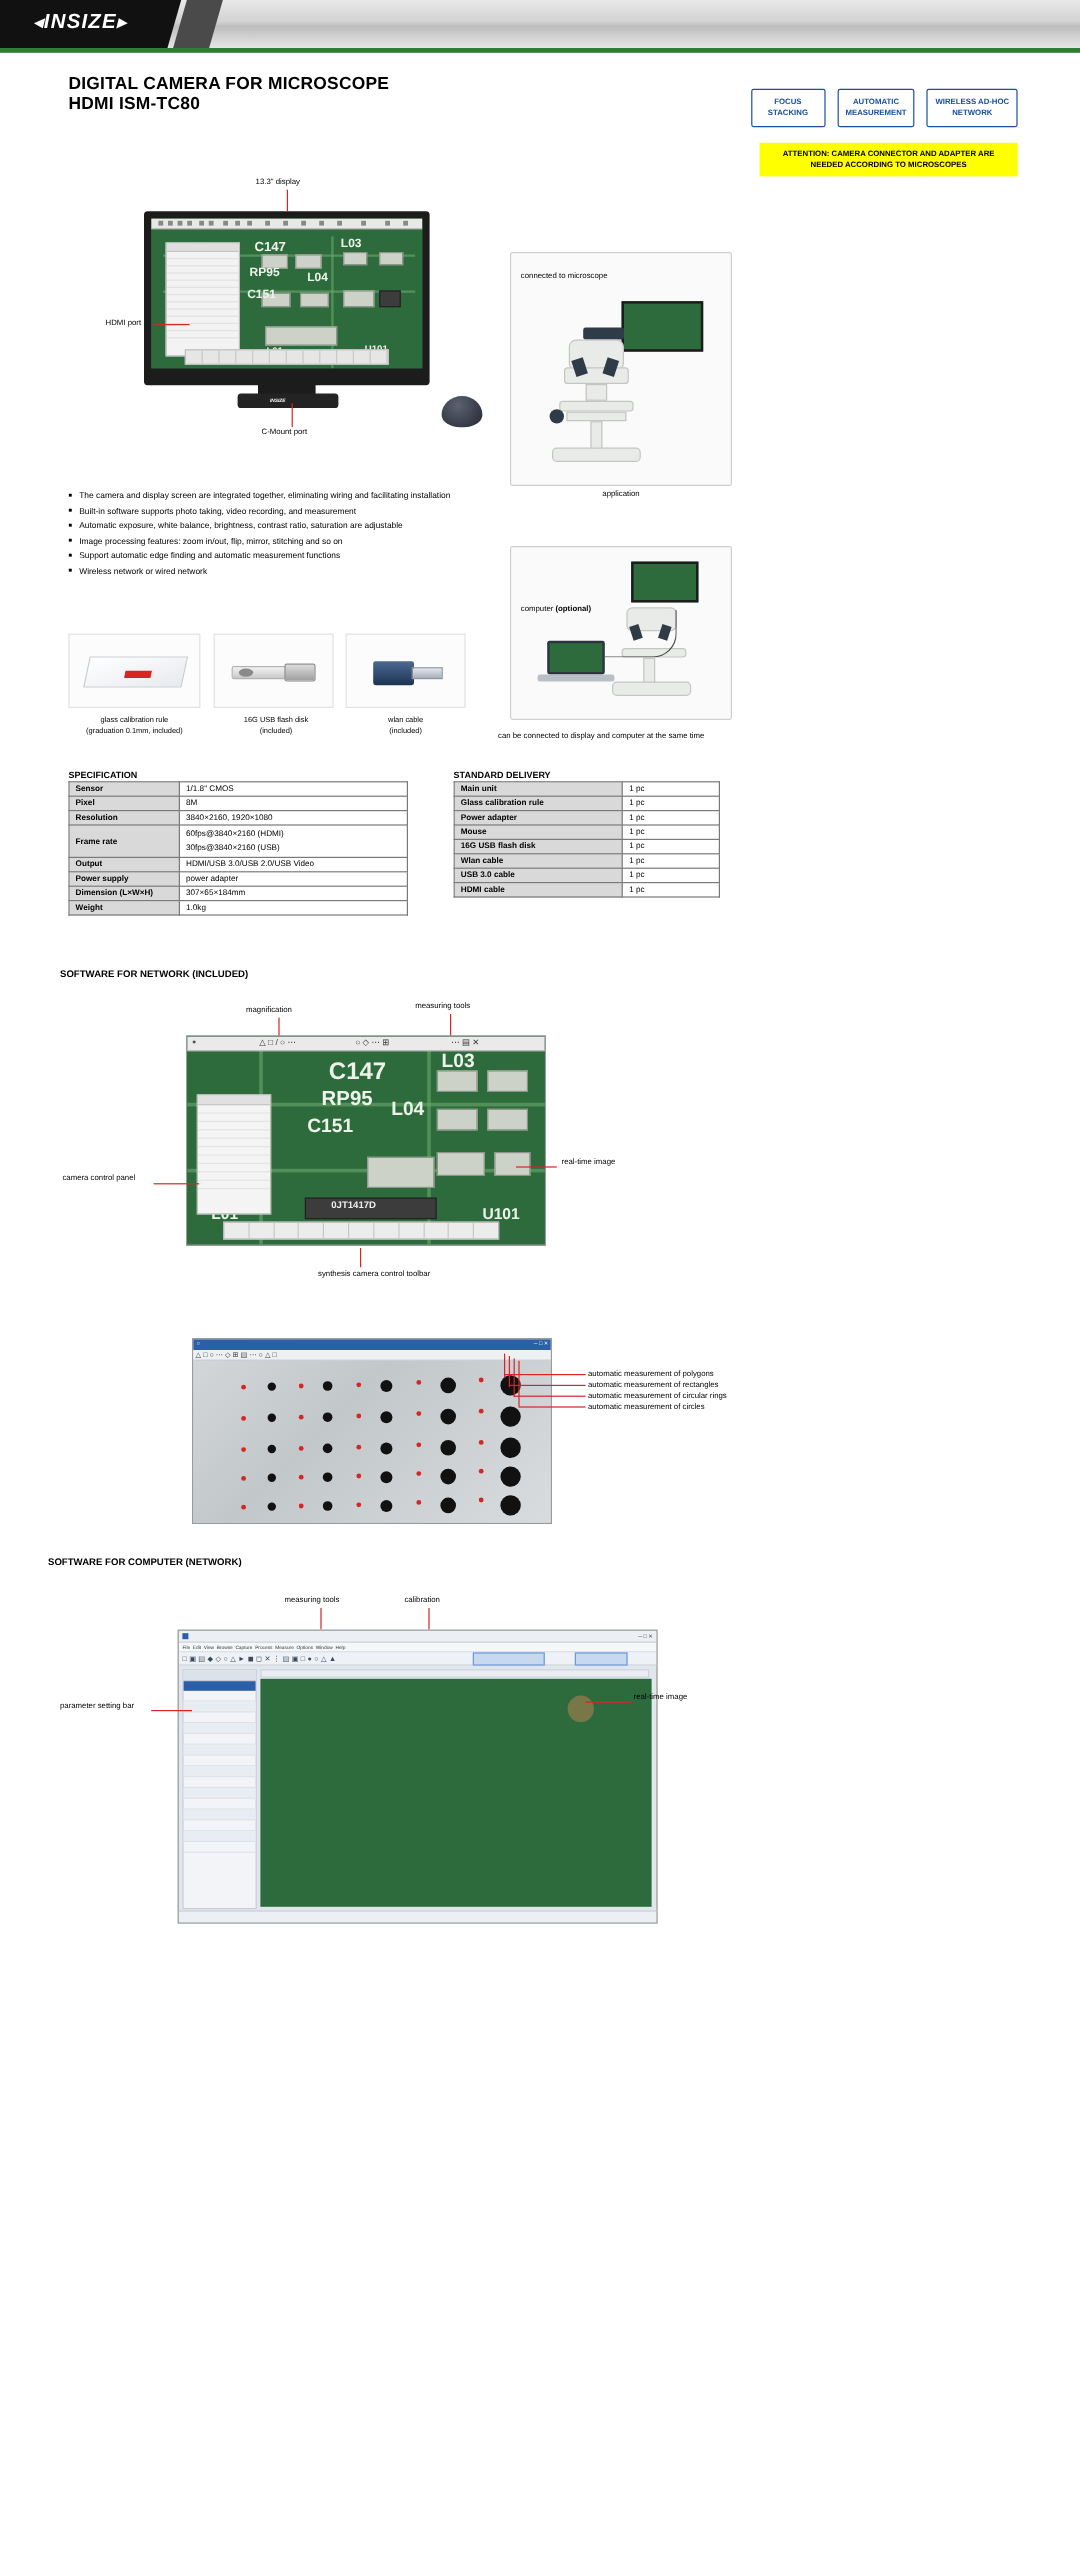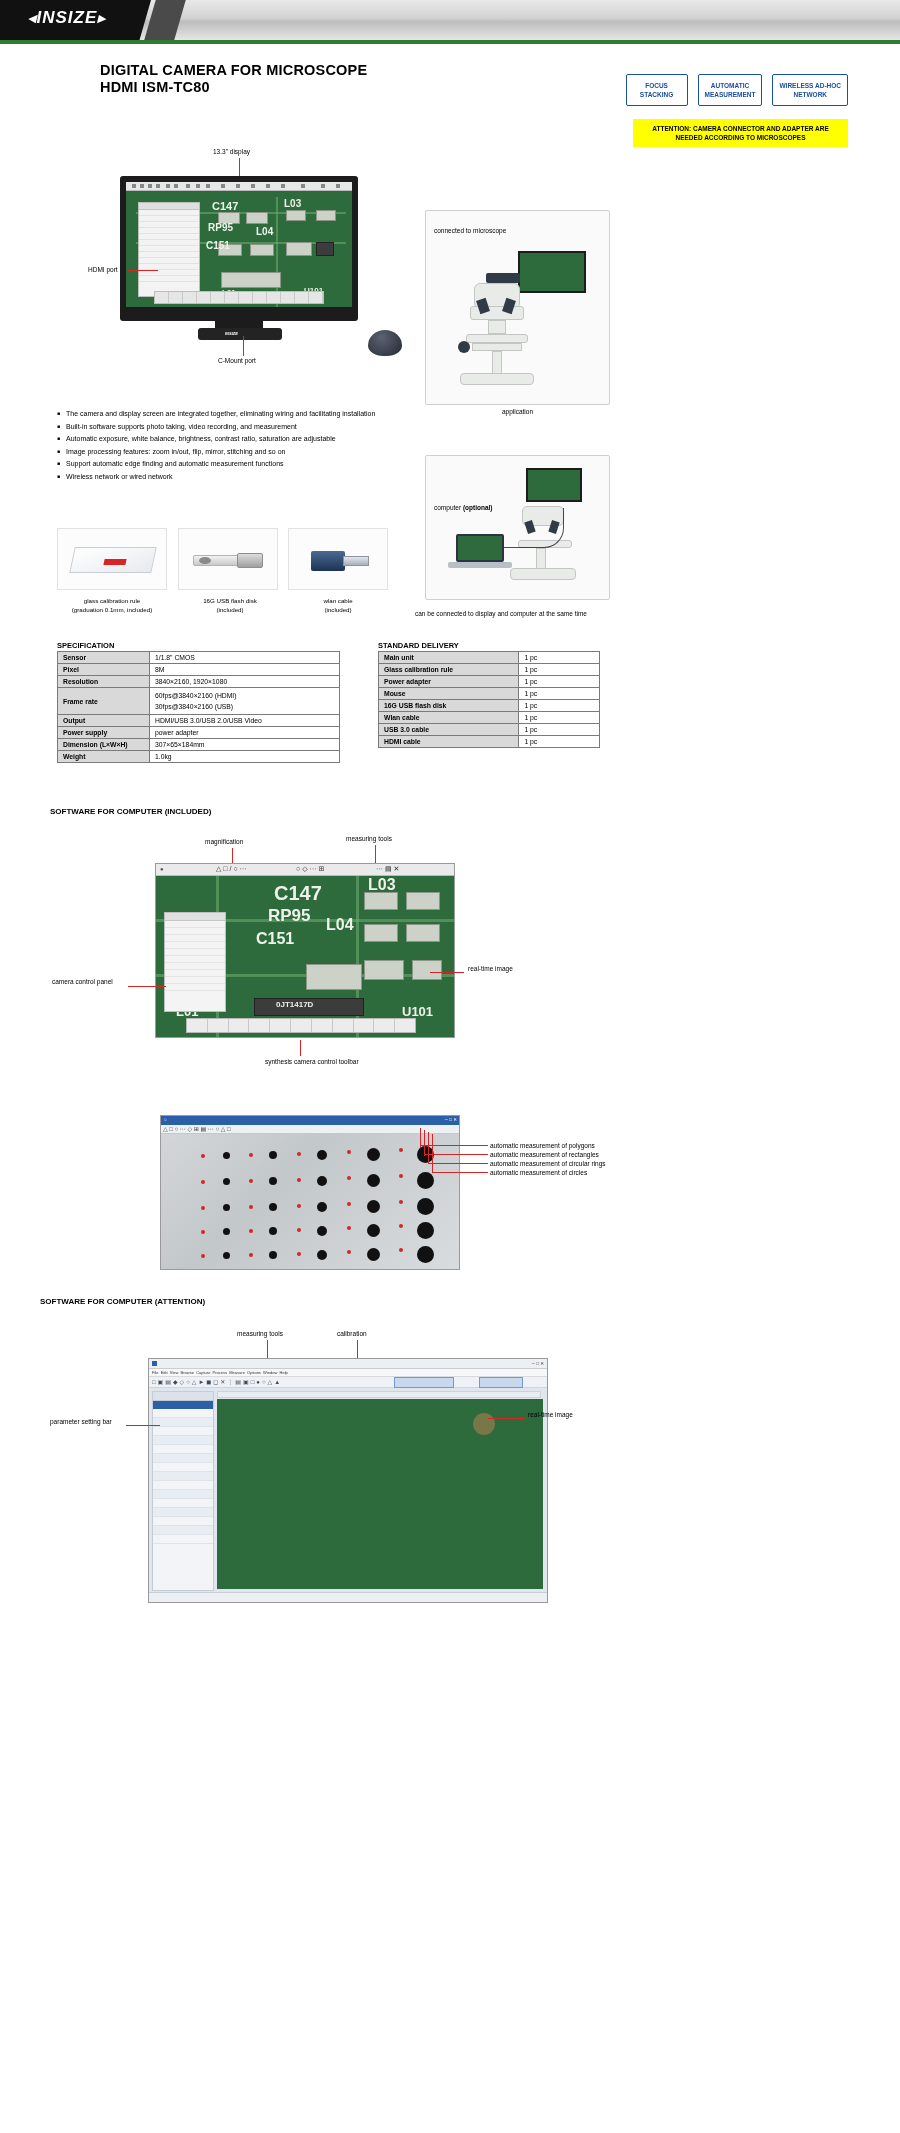"DIGITAL CAMERA FOR MICROSCOPE" .title-block { margin-left: 43px -> none }
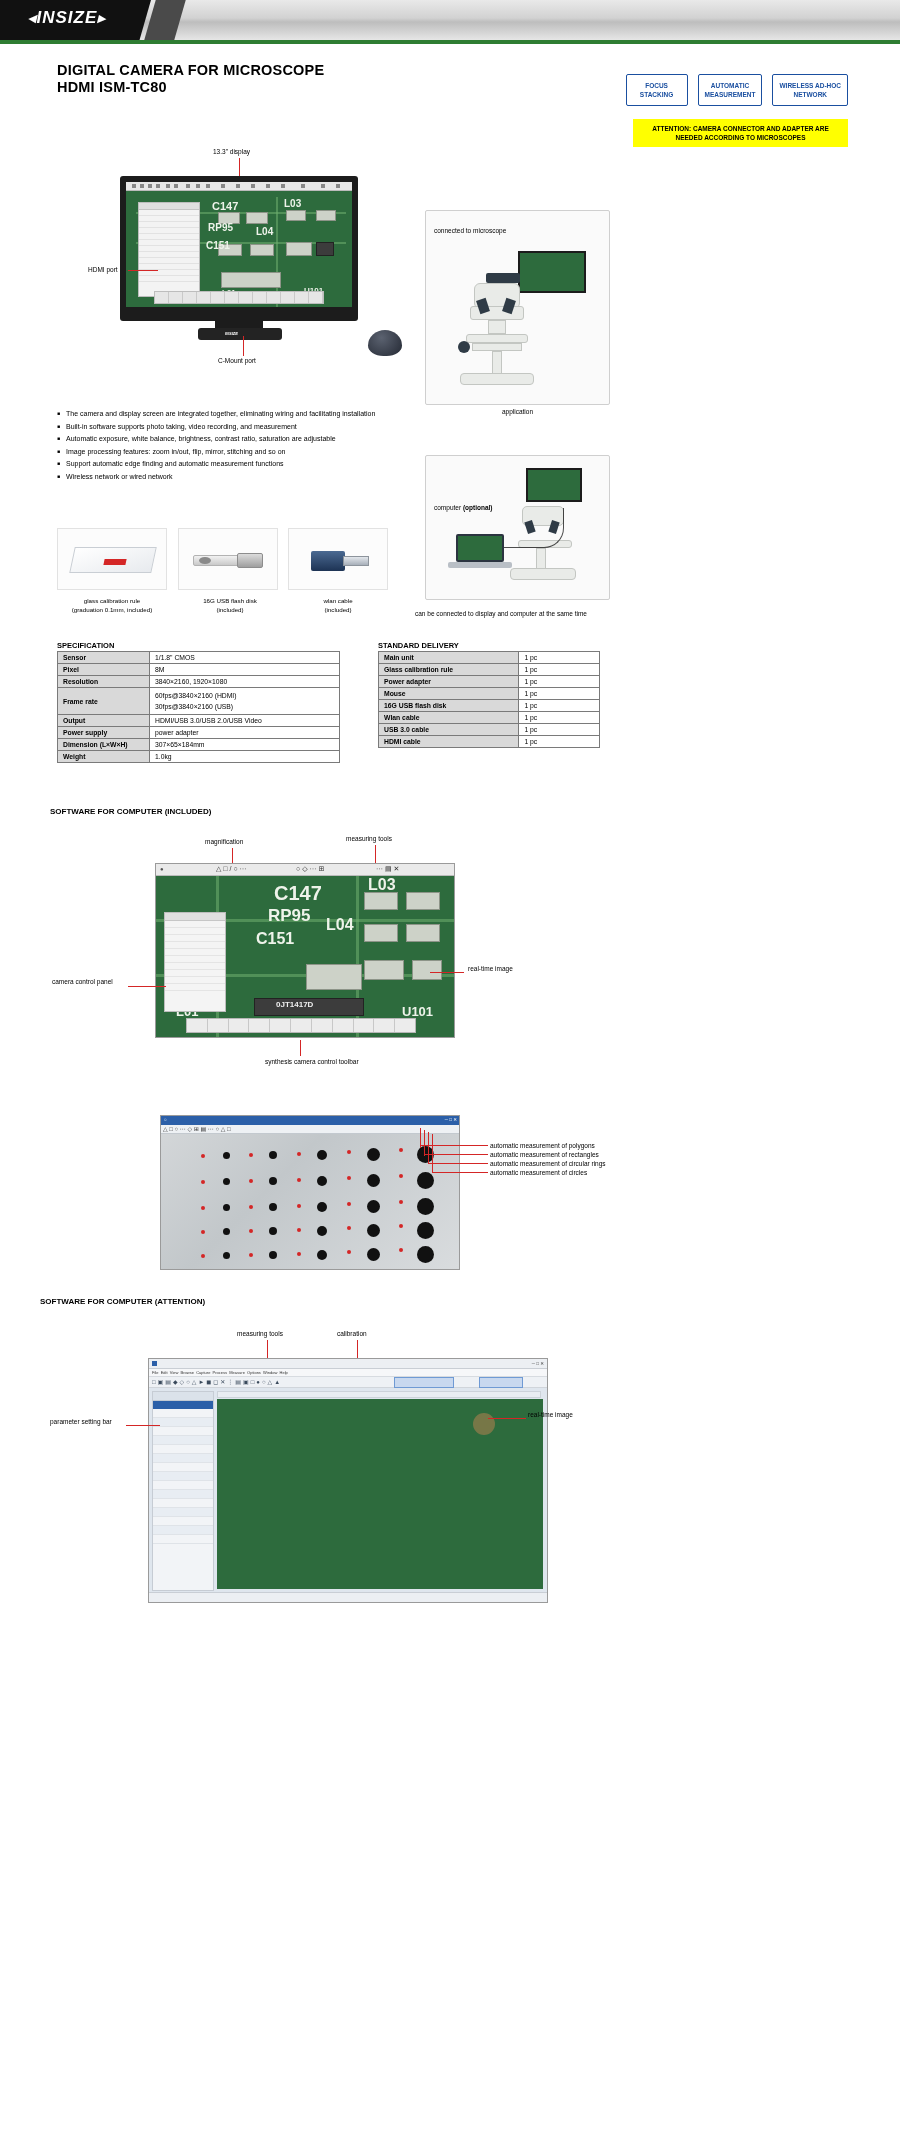"SOFTWARE FOR COMPUTER (INCLUDED)" div.sec-title { text: COMPUTER -> NETWORK }
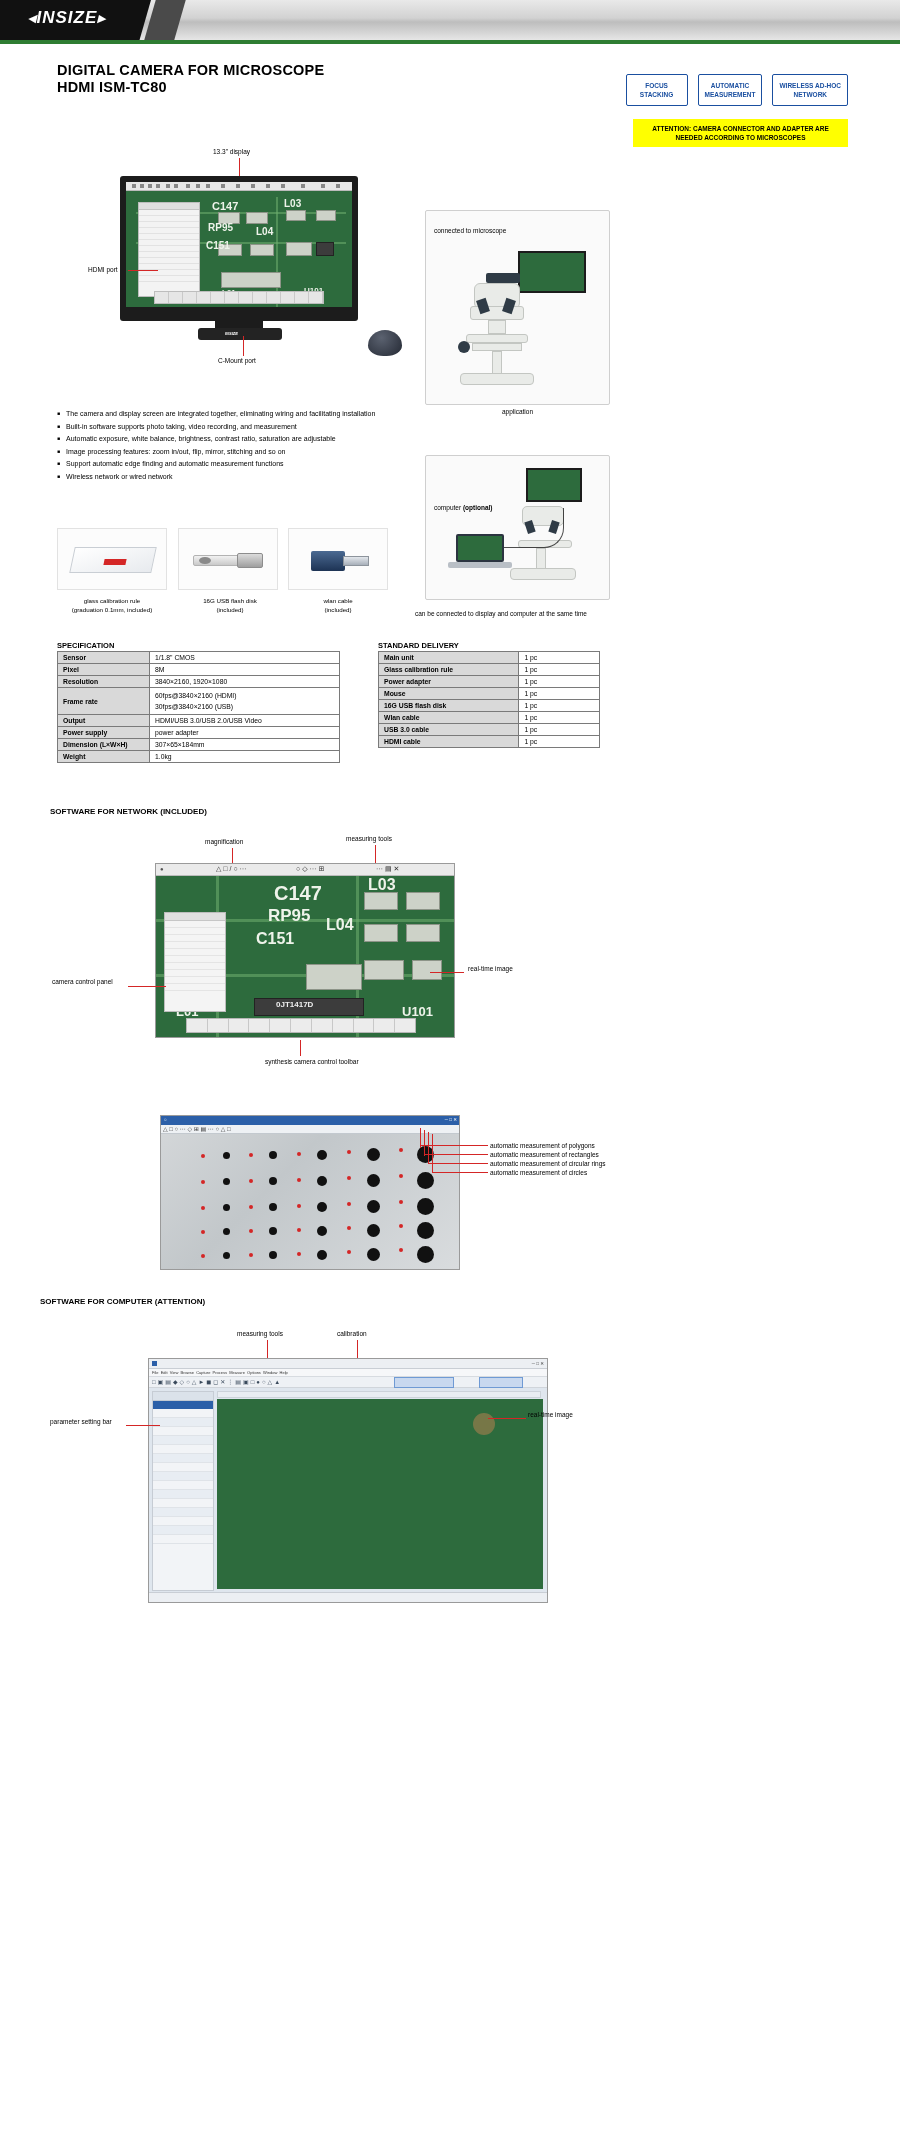"SOFTWARE FOR COMPUTER (ATTENTION)" div.sec-title { text: ATTENTION -> NETWORK }
